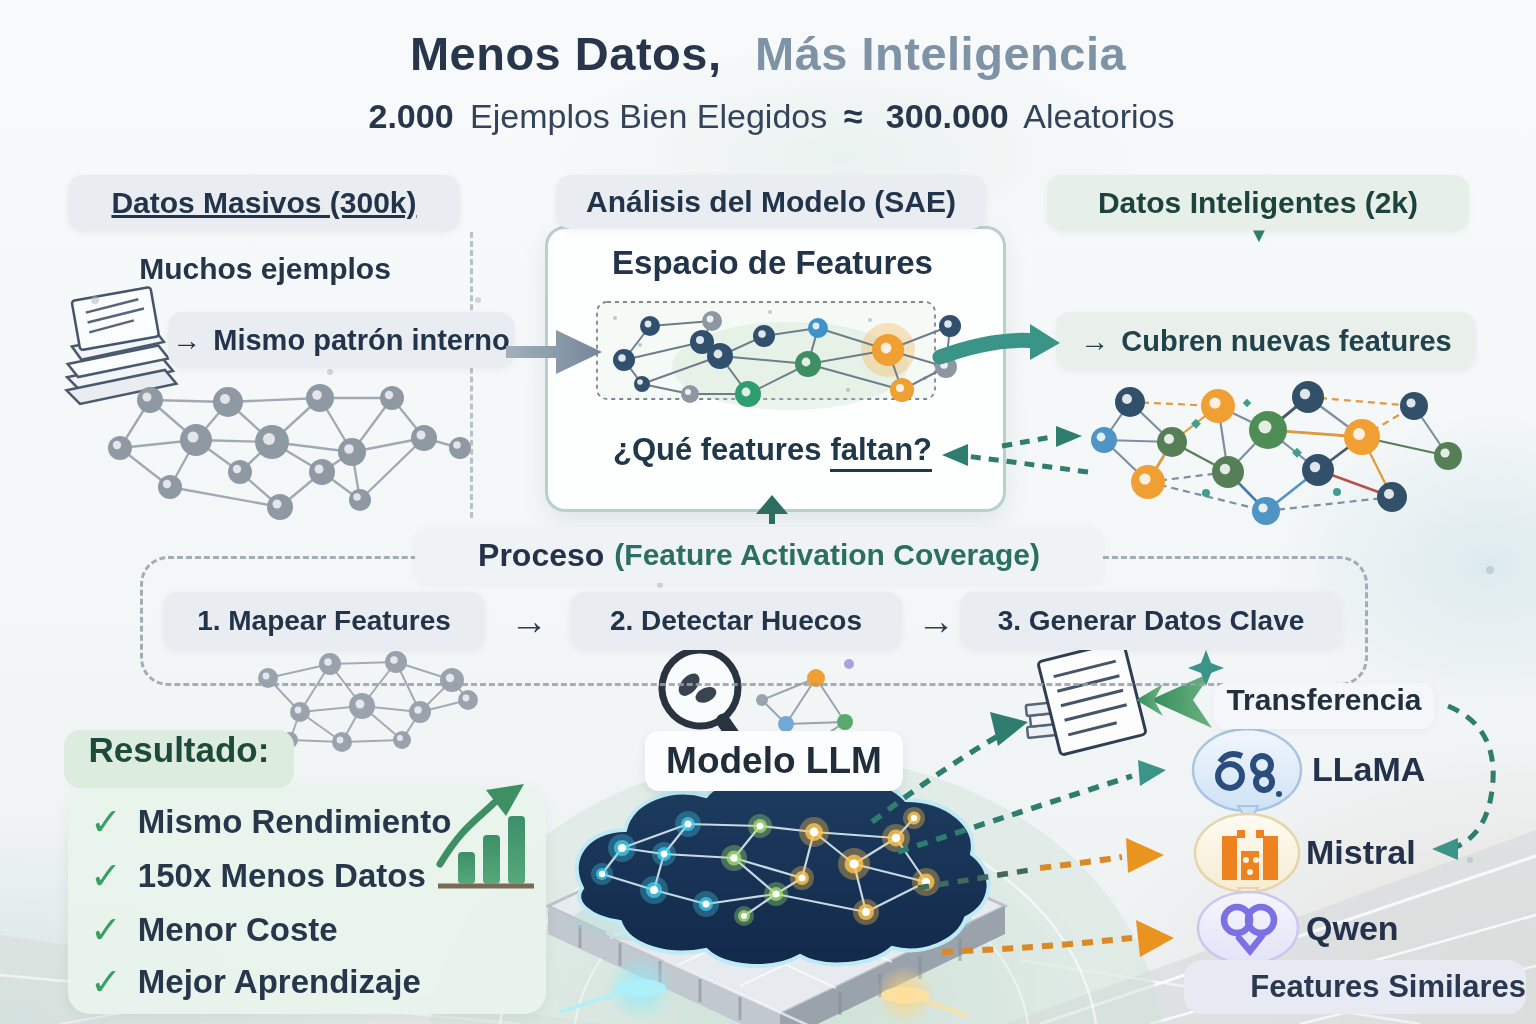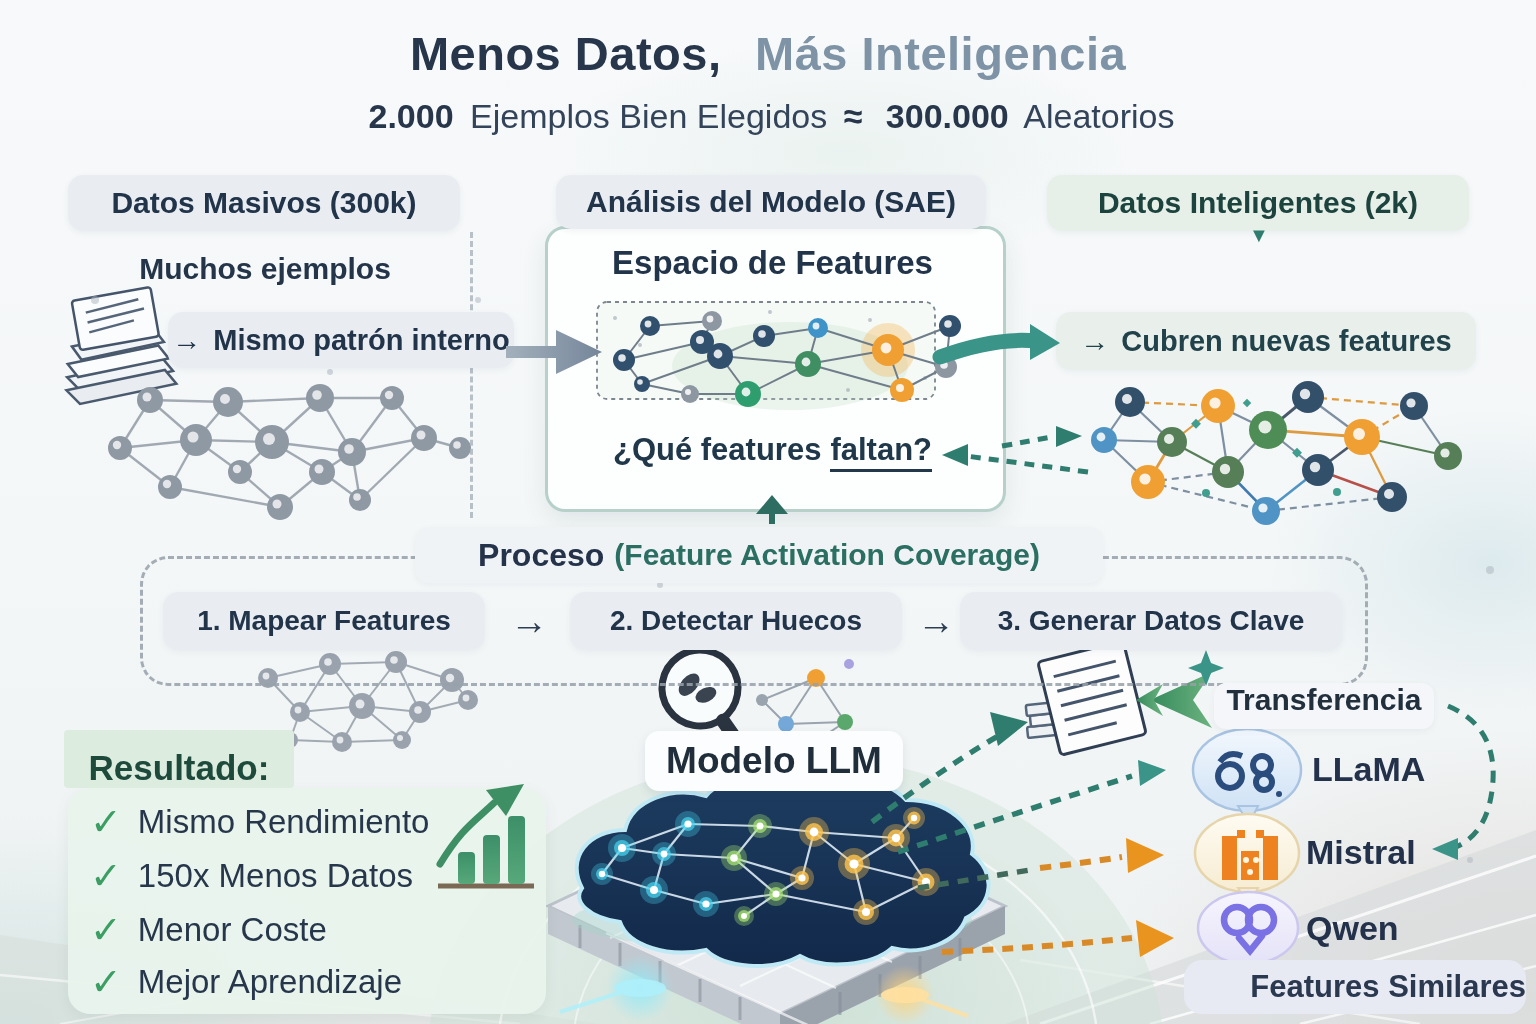"Datos Masivos (300k)" div.abs { text-decoration: none -> underline }
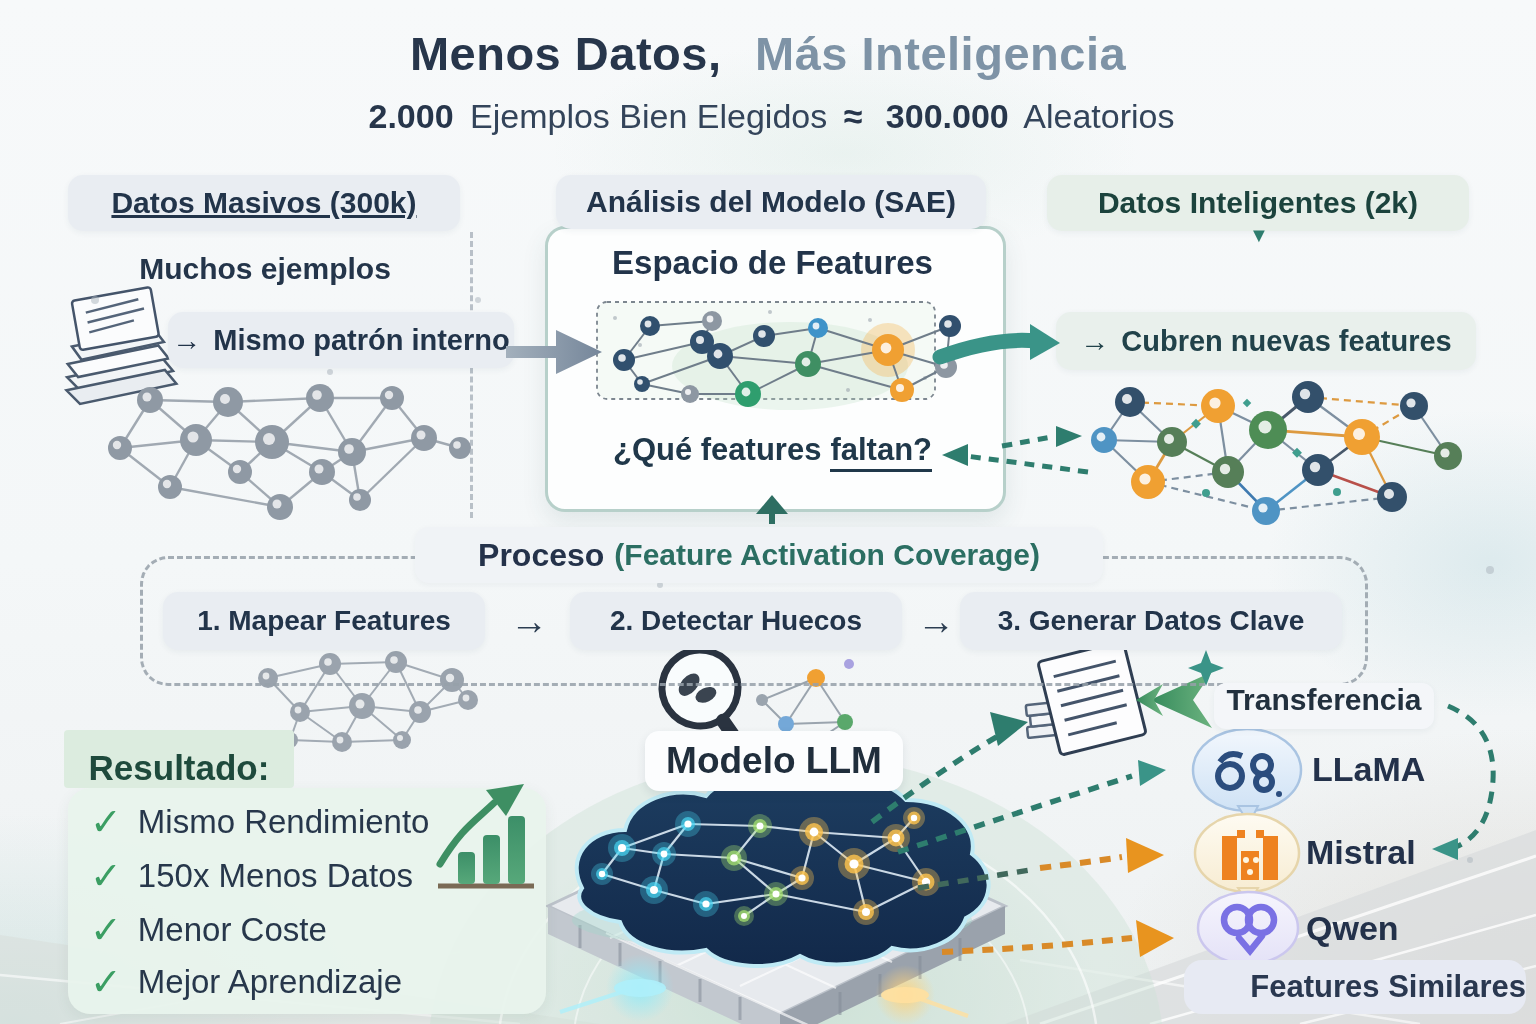"Resultado:" .result-head { align-items: flex-end -> flex-start; border-radius: 4px -> 16px }
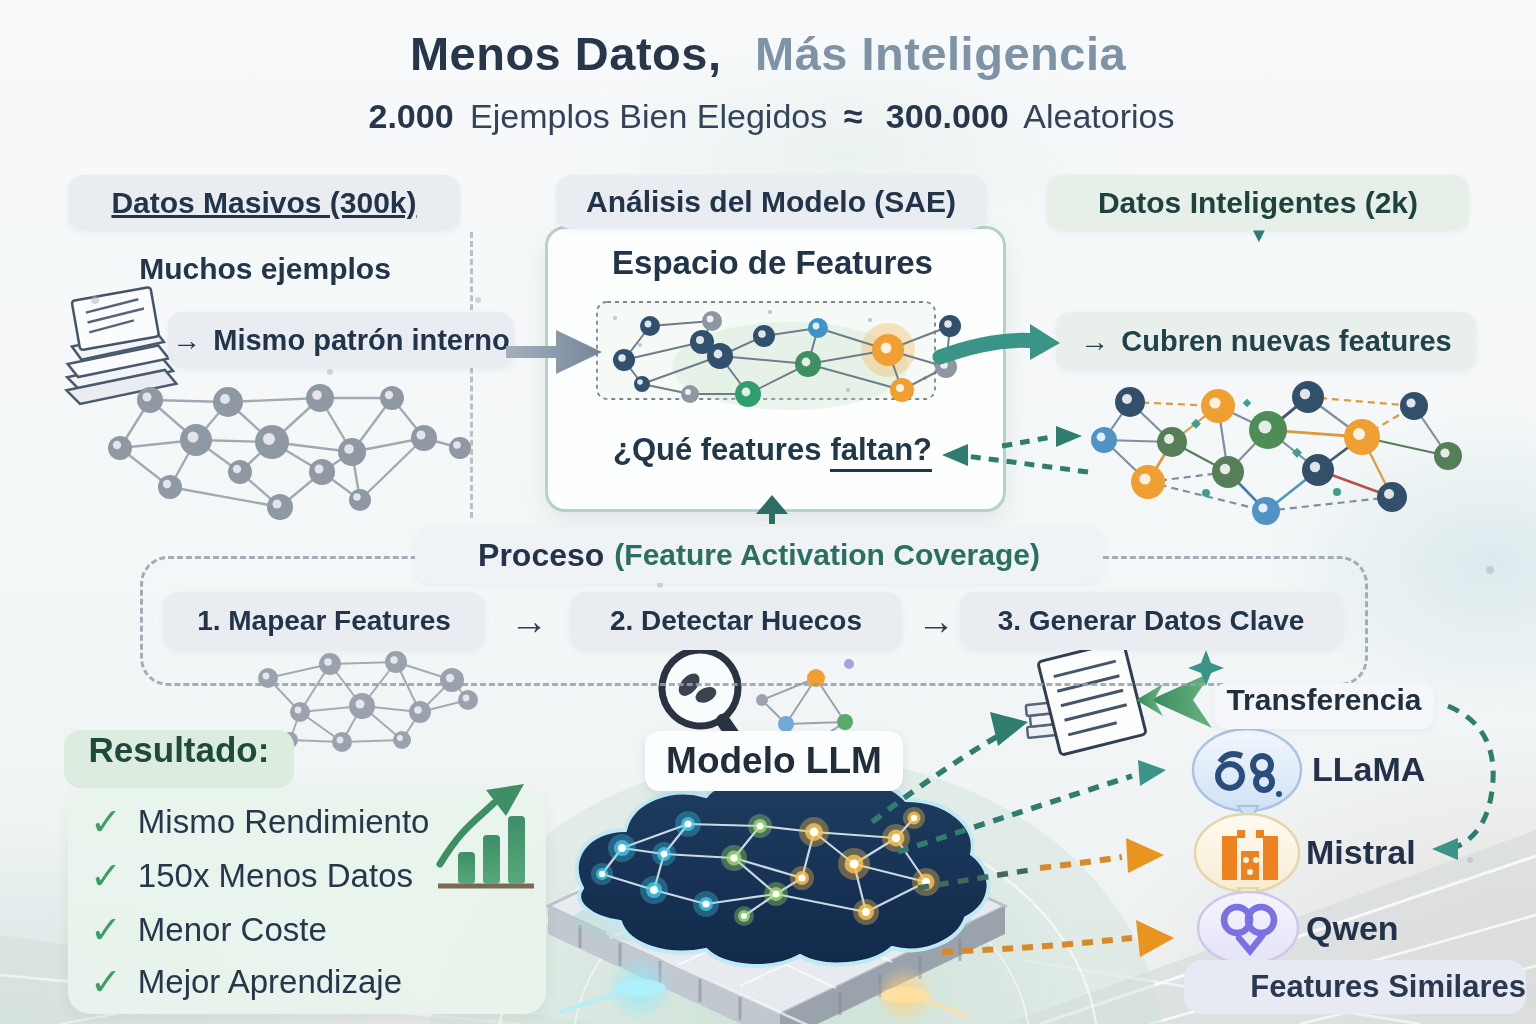"Mismo Rendimiento" .res-item .lbl { font-weight: normal -> bold }
